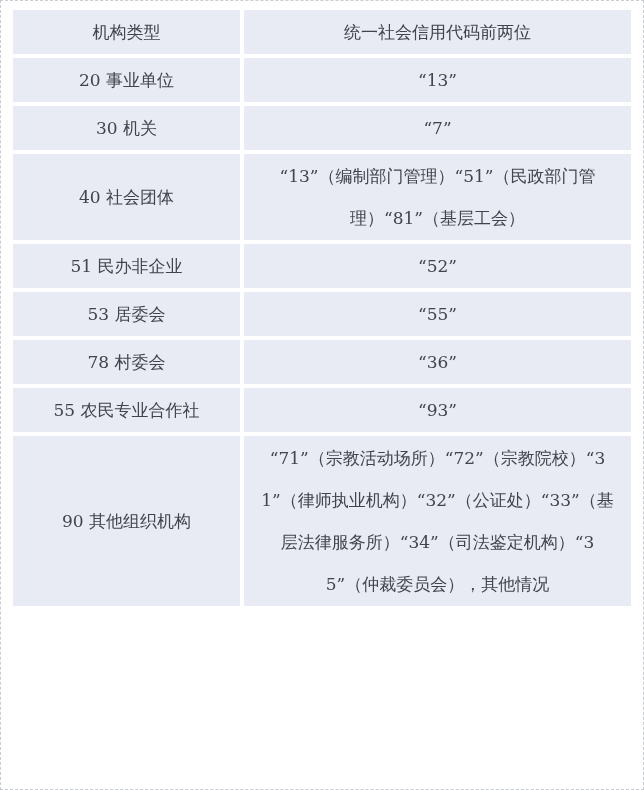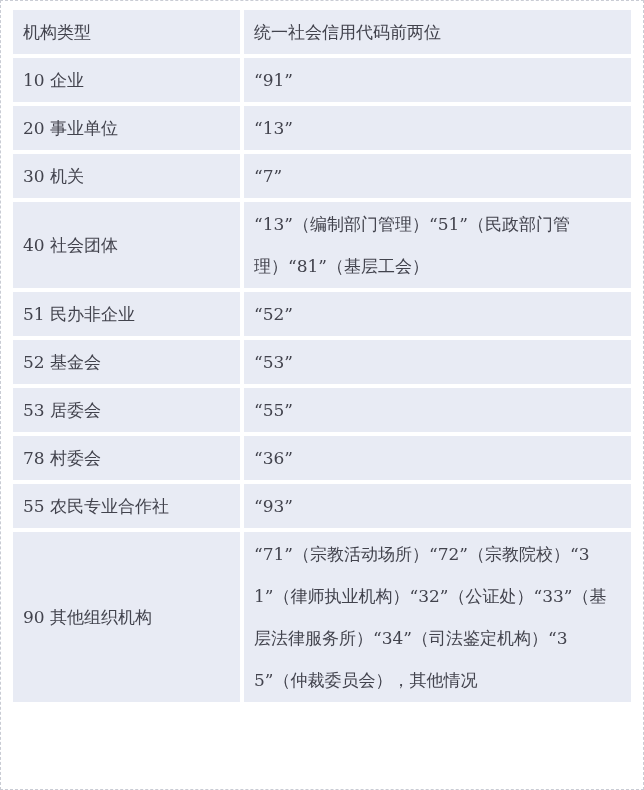"机构类型" table.org-table td, table.org-table th { text-align: left -> center }
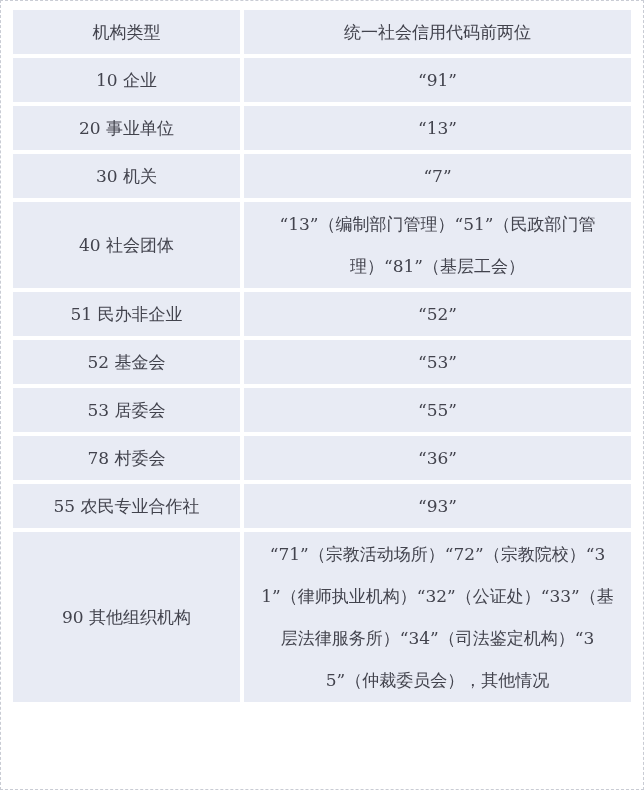"10 企业" tr.single { html: <tr> <td>10 企业</td> <td>“91”</td> </tr> -> none }
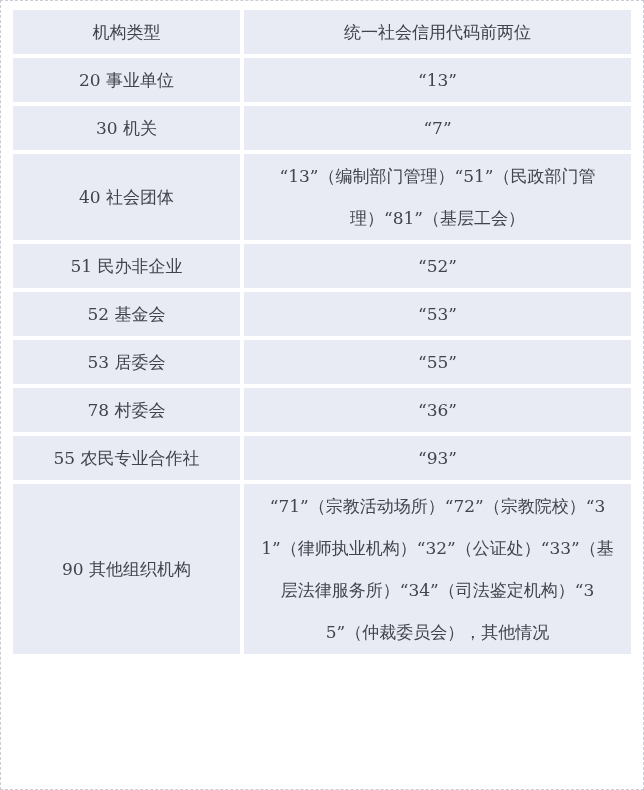"52 基金会" tr.single { html: <tr> <td>52 基金会</td> <td>“53”</td> </tr> -> none }
